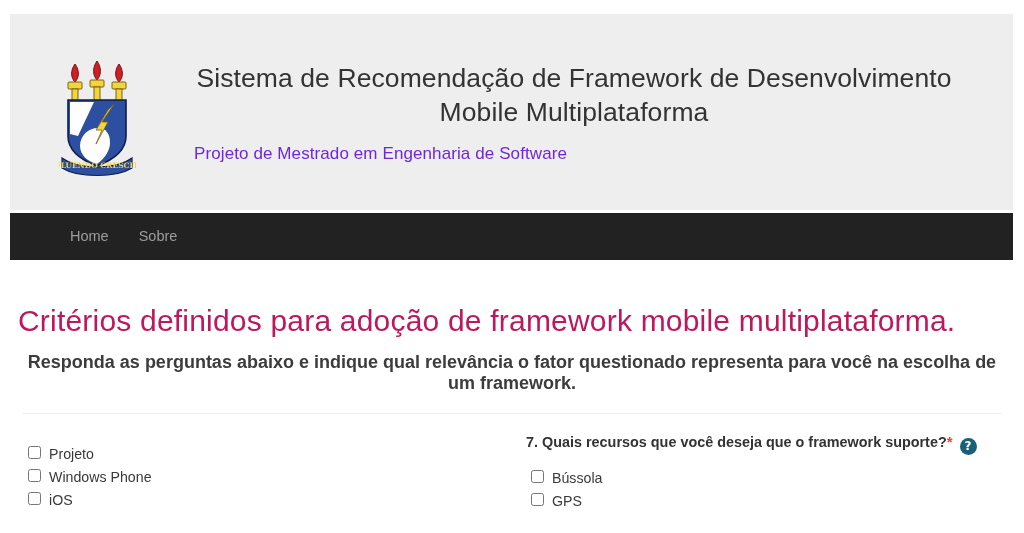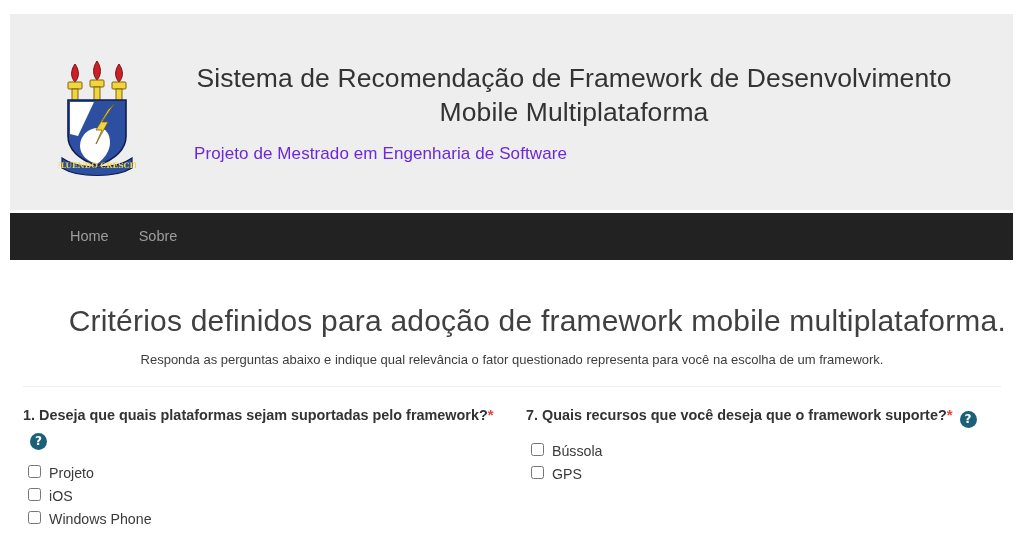"Critérios definidos para adoção de" .page-heading { color: #404040 -> #be185d; text-align: right -> left }
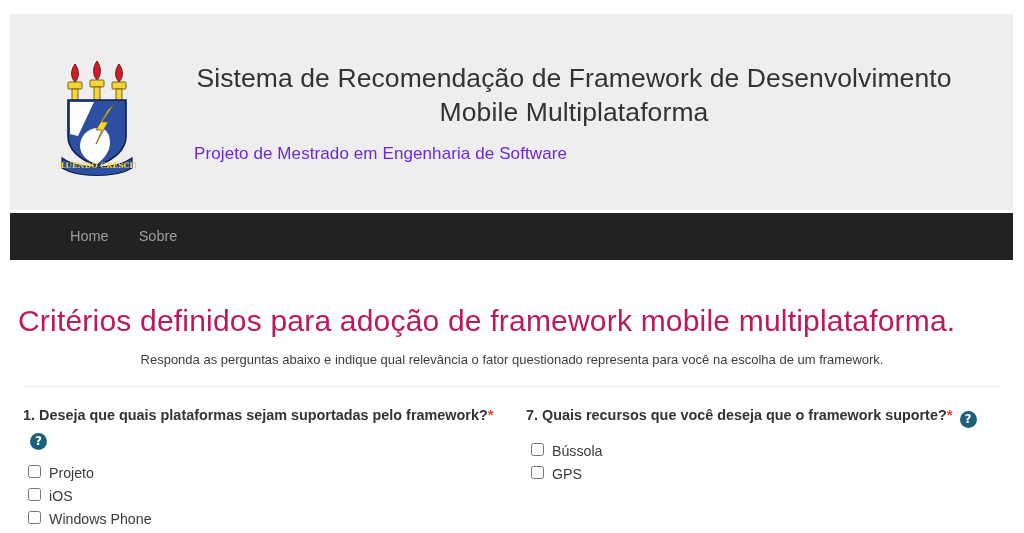"Responda as perguntas abaixo e" .page-lead { font-size: 13px -> 18px; font-weight: 400 -> 700 }
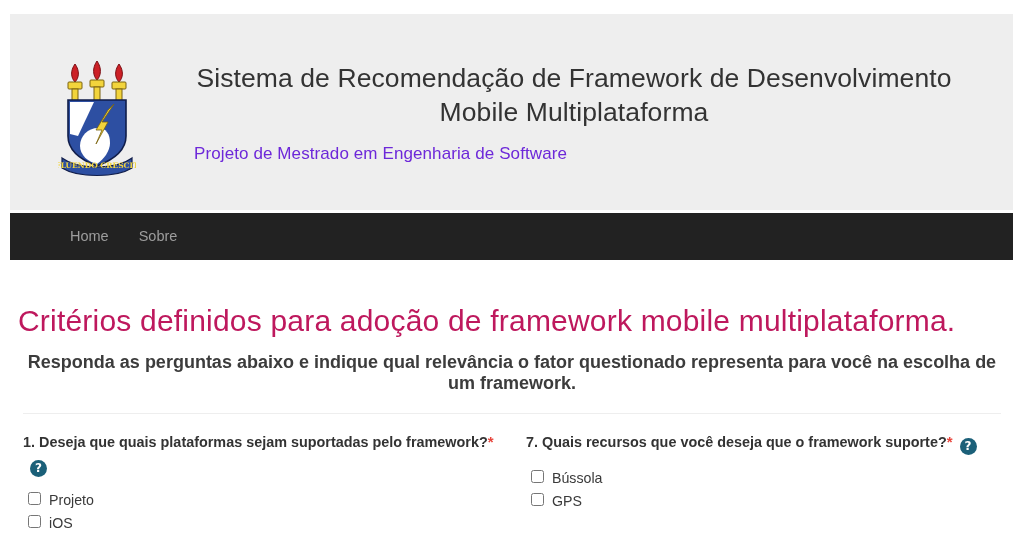"1. Deseja que quais plataformas" p.question-label { html: <p> <span>1.</span> <span>Deseja que quais plataformas sejam suportadas pelo framework?</span><span>*</span><span>?</span> </p> -> none }
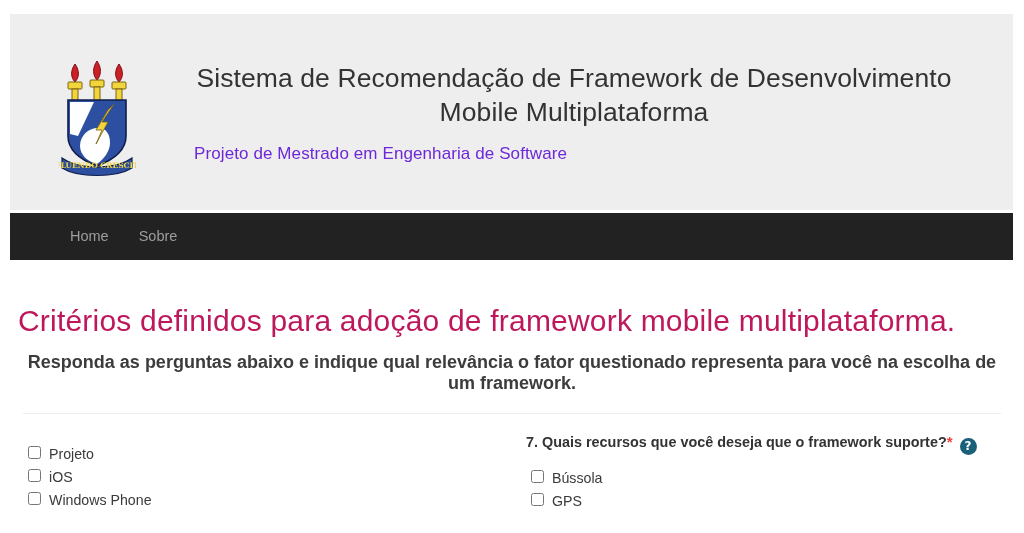"iOS" div.option { order: before "Windows Phone" -> after "Windows Phone" }
